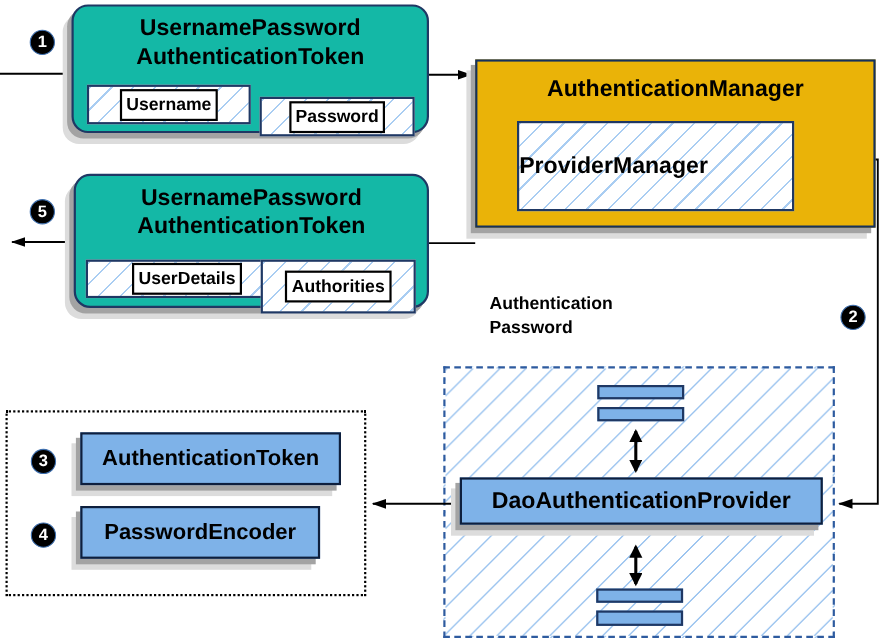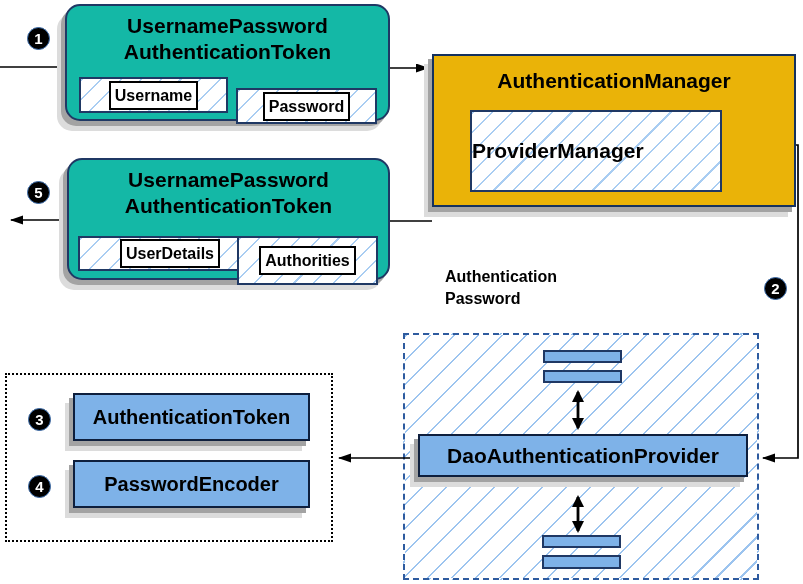"PasswordEncoder" div.solid-box { width: 237px -> 218px }
